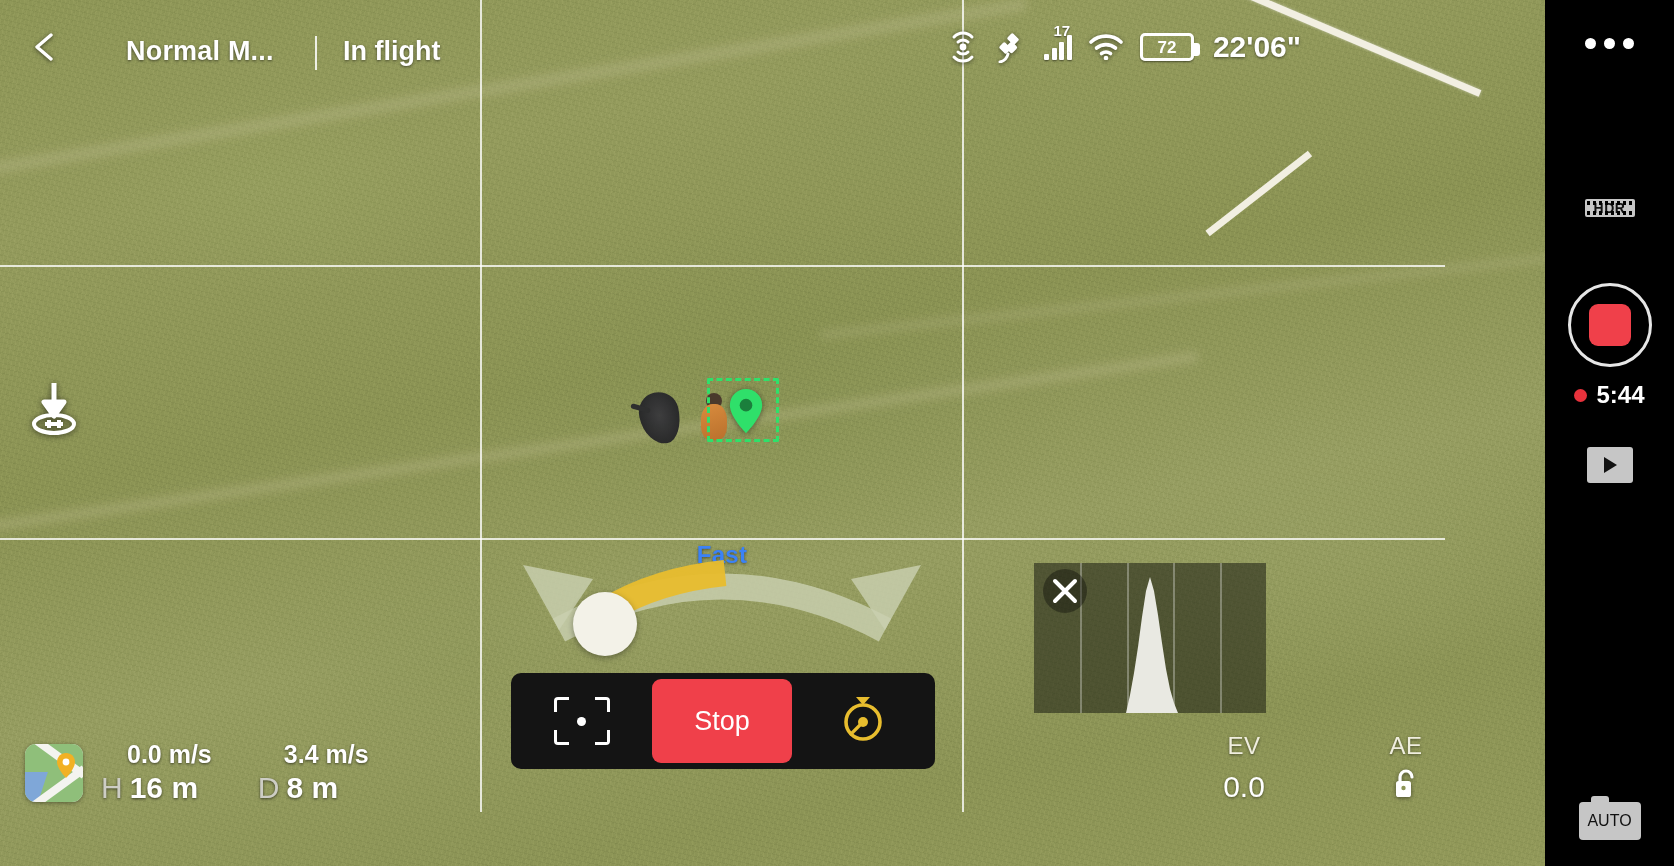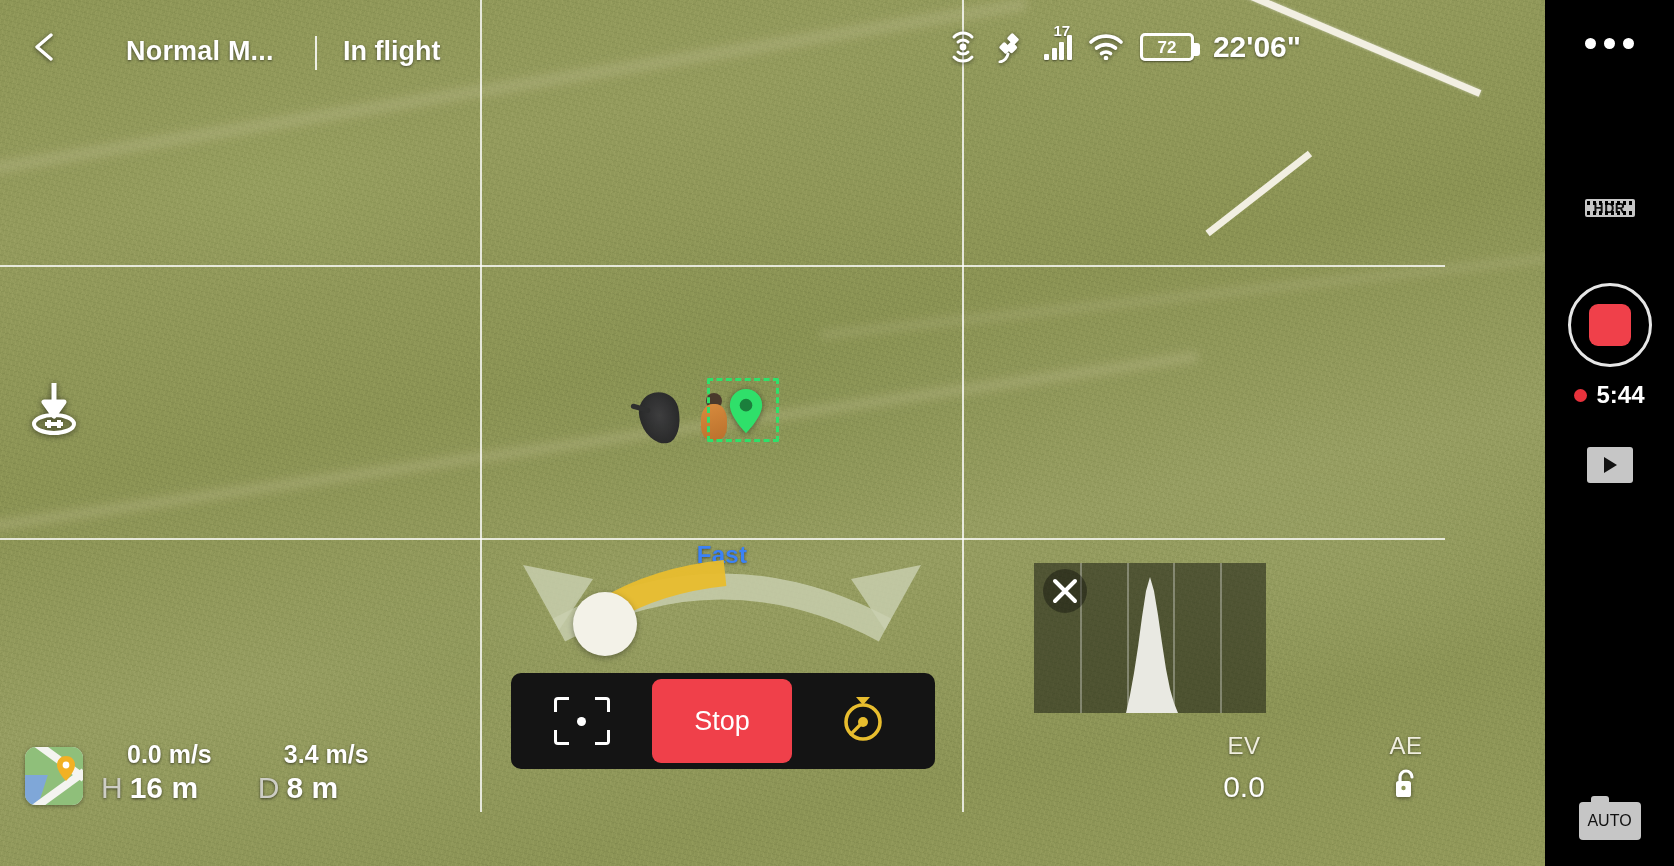"0.0 m/s" .telemetry { align-items: flex-end -> center }
